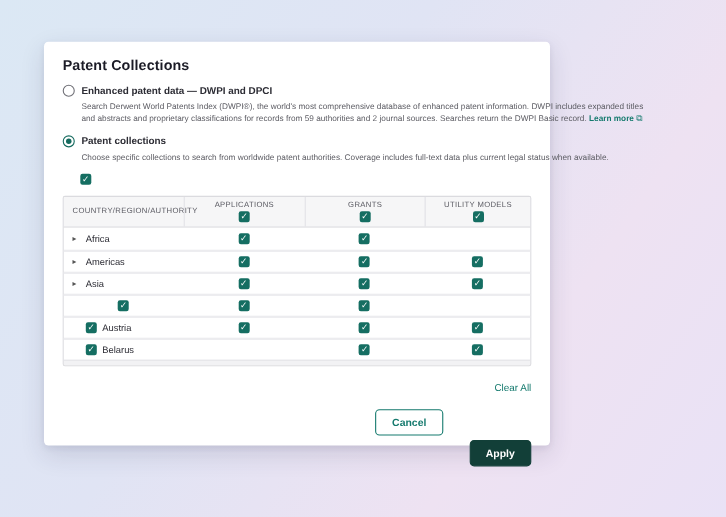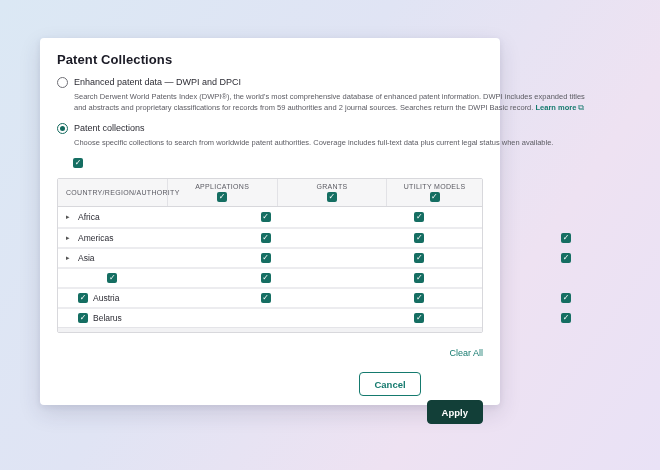"Enhanced patent data — DWPI" .opt { font-weight: none -> bold }
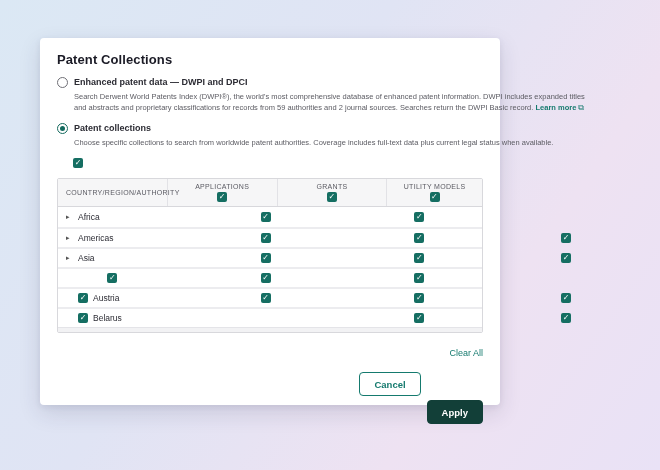"Africa" .tbody .trow { gap: 44px -> none }
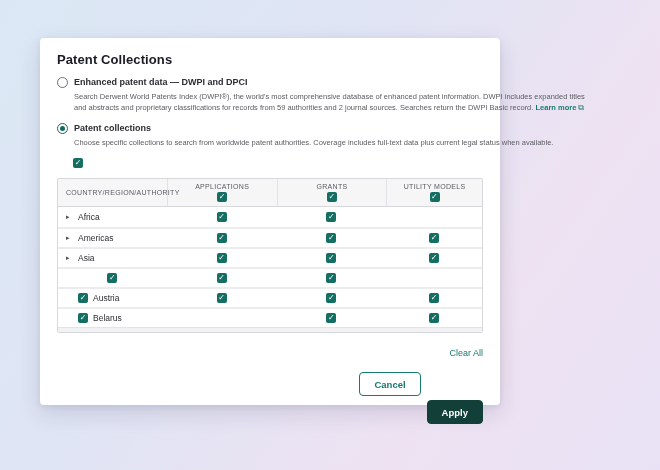"Cancel" .btn-row { gap: 6px -> 24px }
